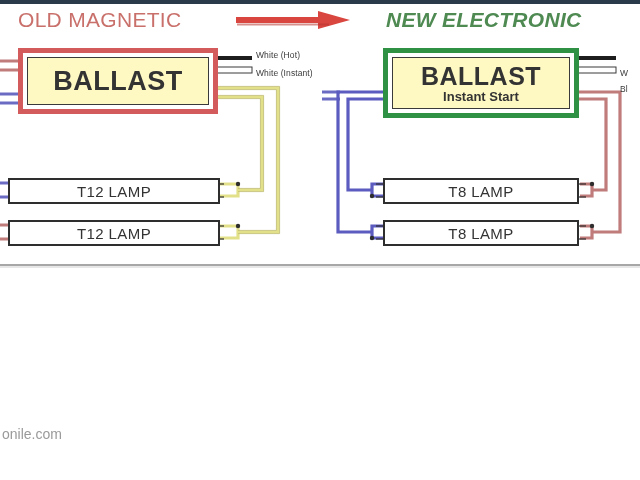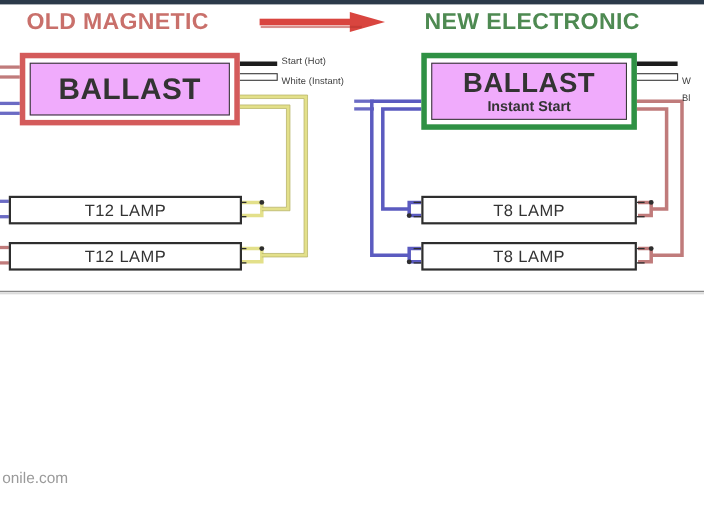"OLD MAGNETIC" .title-old { font-weight: bold -> normal; left: 24px -> 18px }
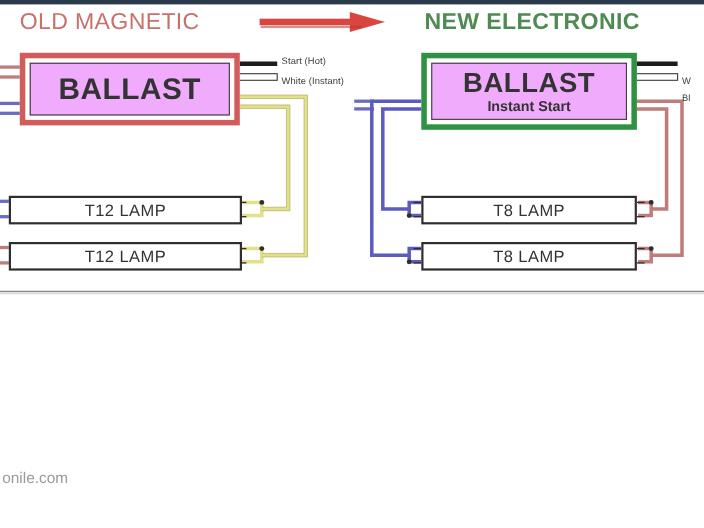"NEW ELECTRONIC" .title-new { font-style: none -> italic }
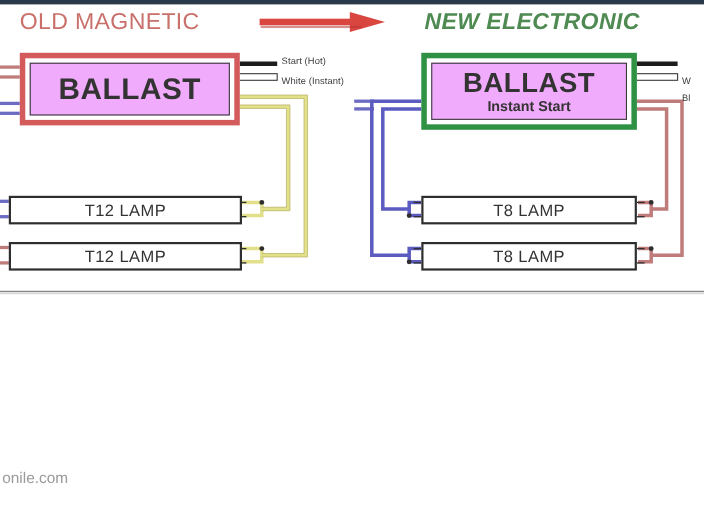"Start (Hot)" div.abs { text: Start -> White }
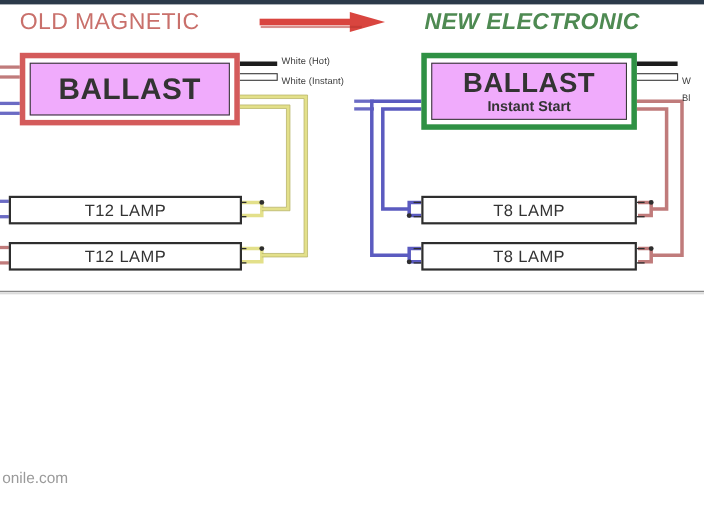"BALLAST" .ballast .inner { background: #f0abfc -> #fef9c3 }
